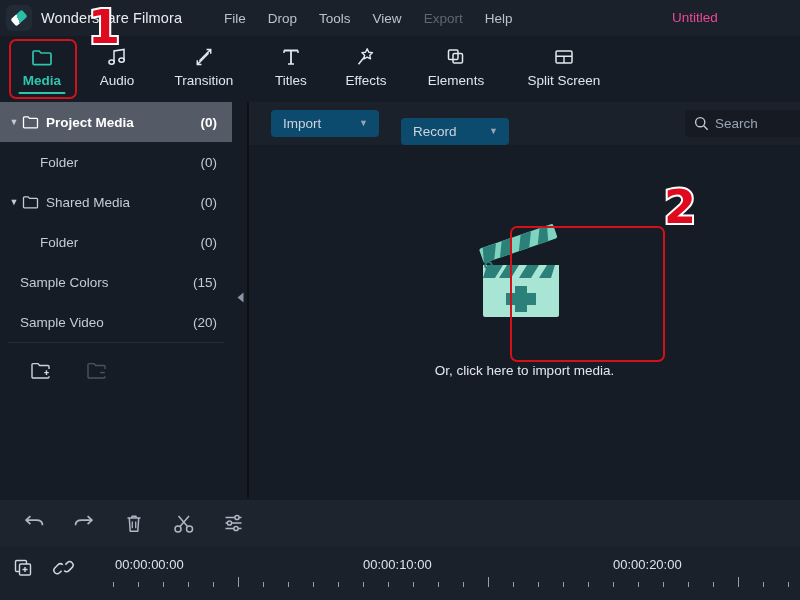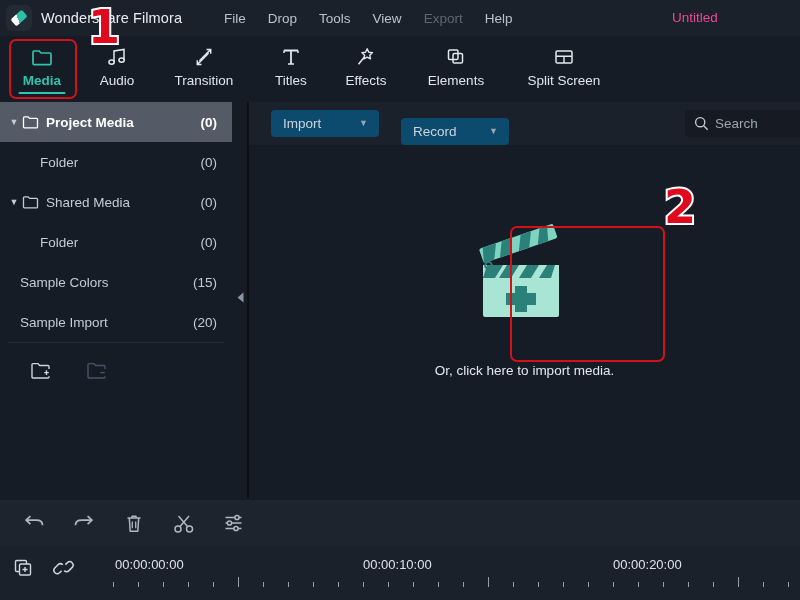"Sample Import" div.tree-label { text: Import -> Video }
